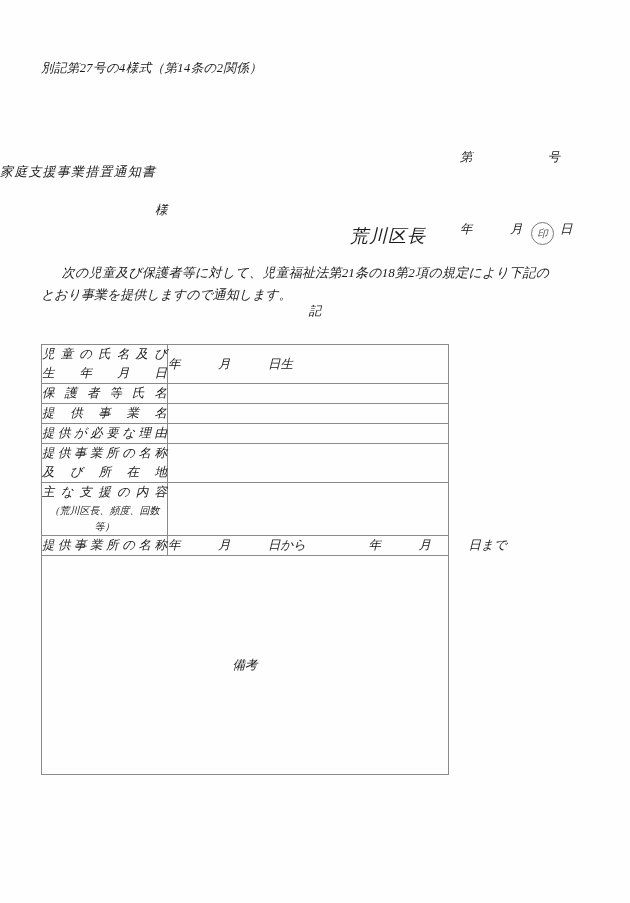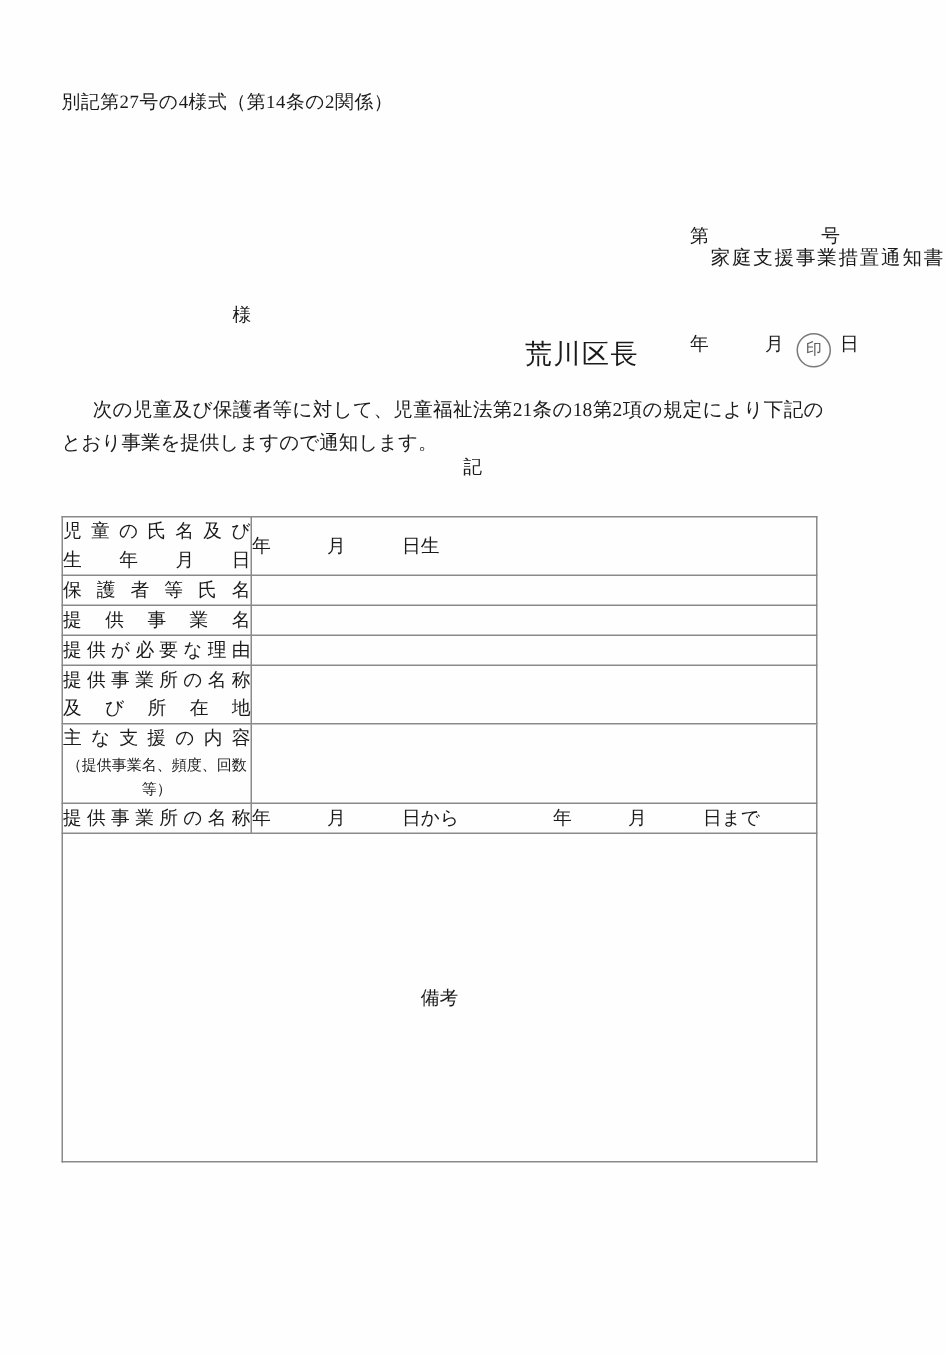"別記第27号の4様式（第14条の2関係）" .page { font-style: none -> italic }
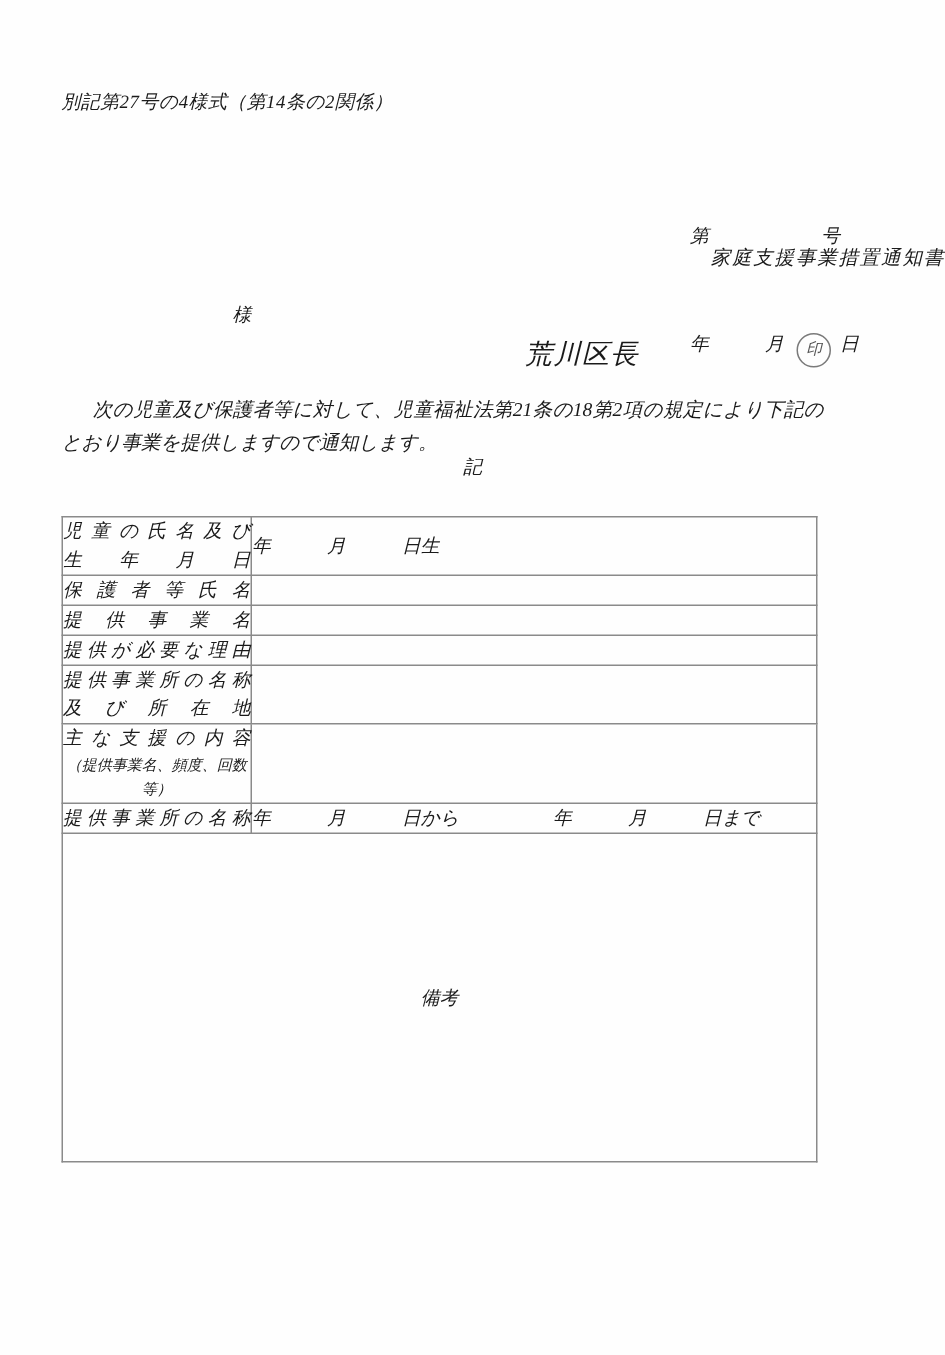"家庭支援事業措置通知書" .doc-title { text-align: right -> left }
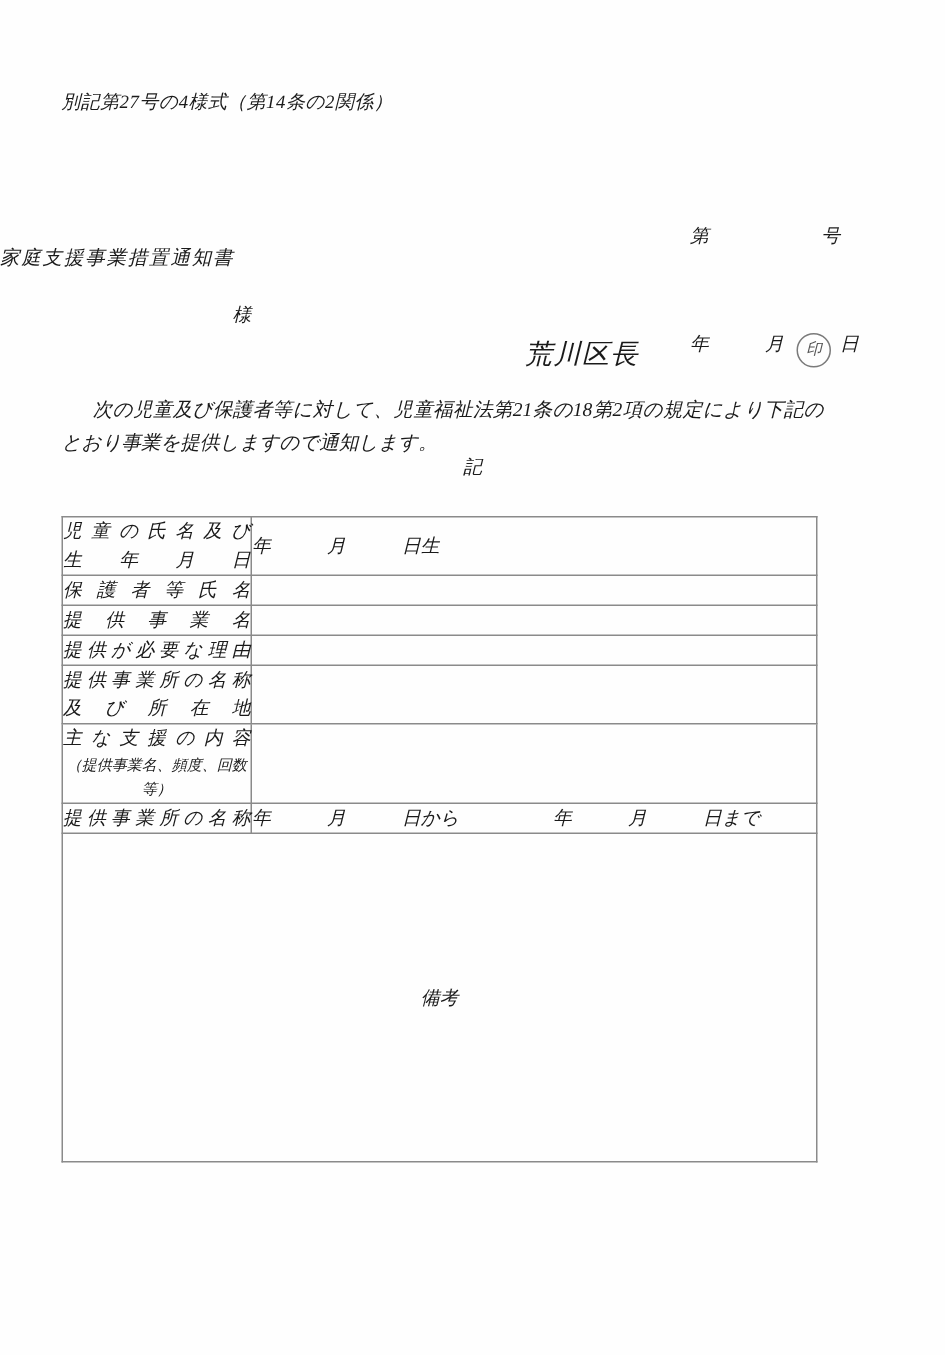"児童の氏名及び" .form-table { width: 504px -> 408px }
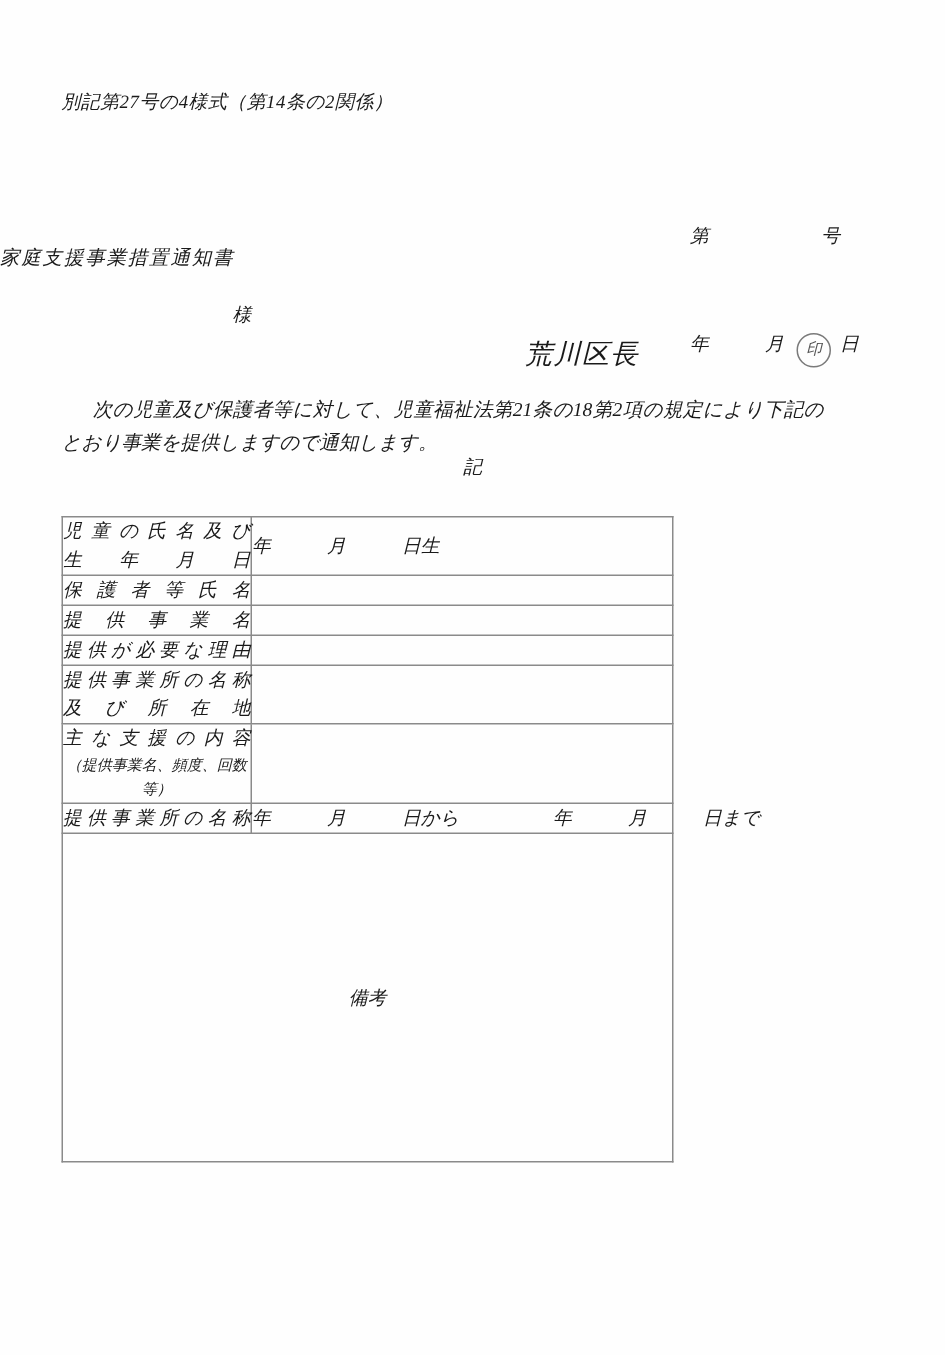"（提供事業名、頻度、回数等）" span.sub-label { text: 提供事業名 -> 荒川区長 }
